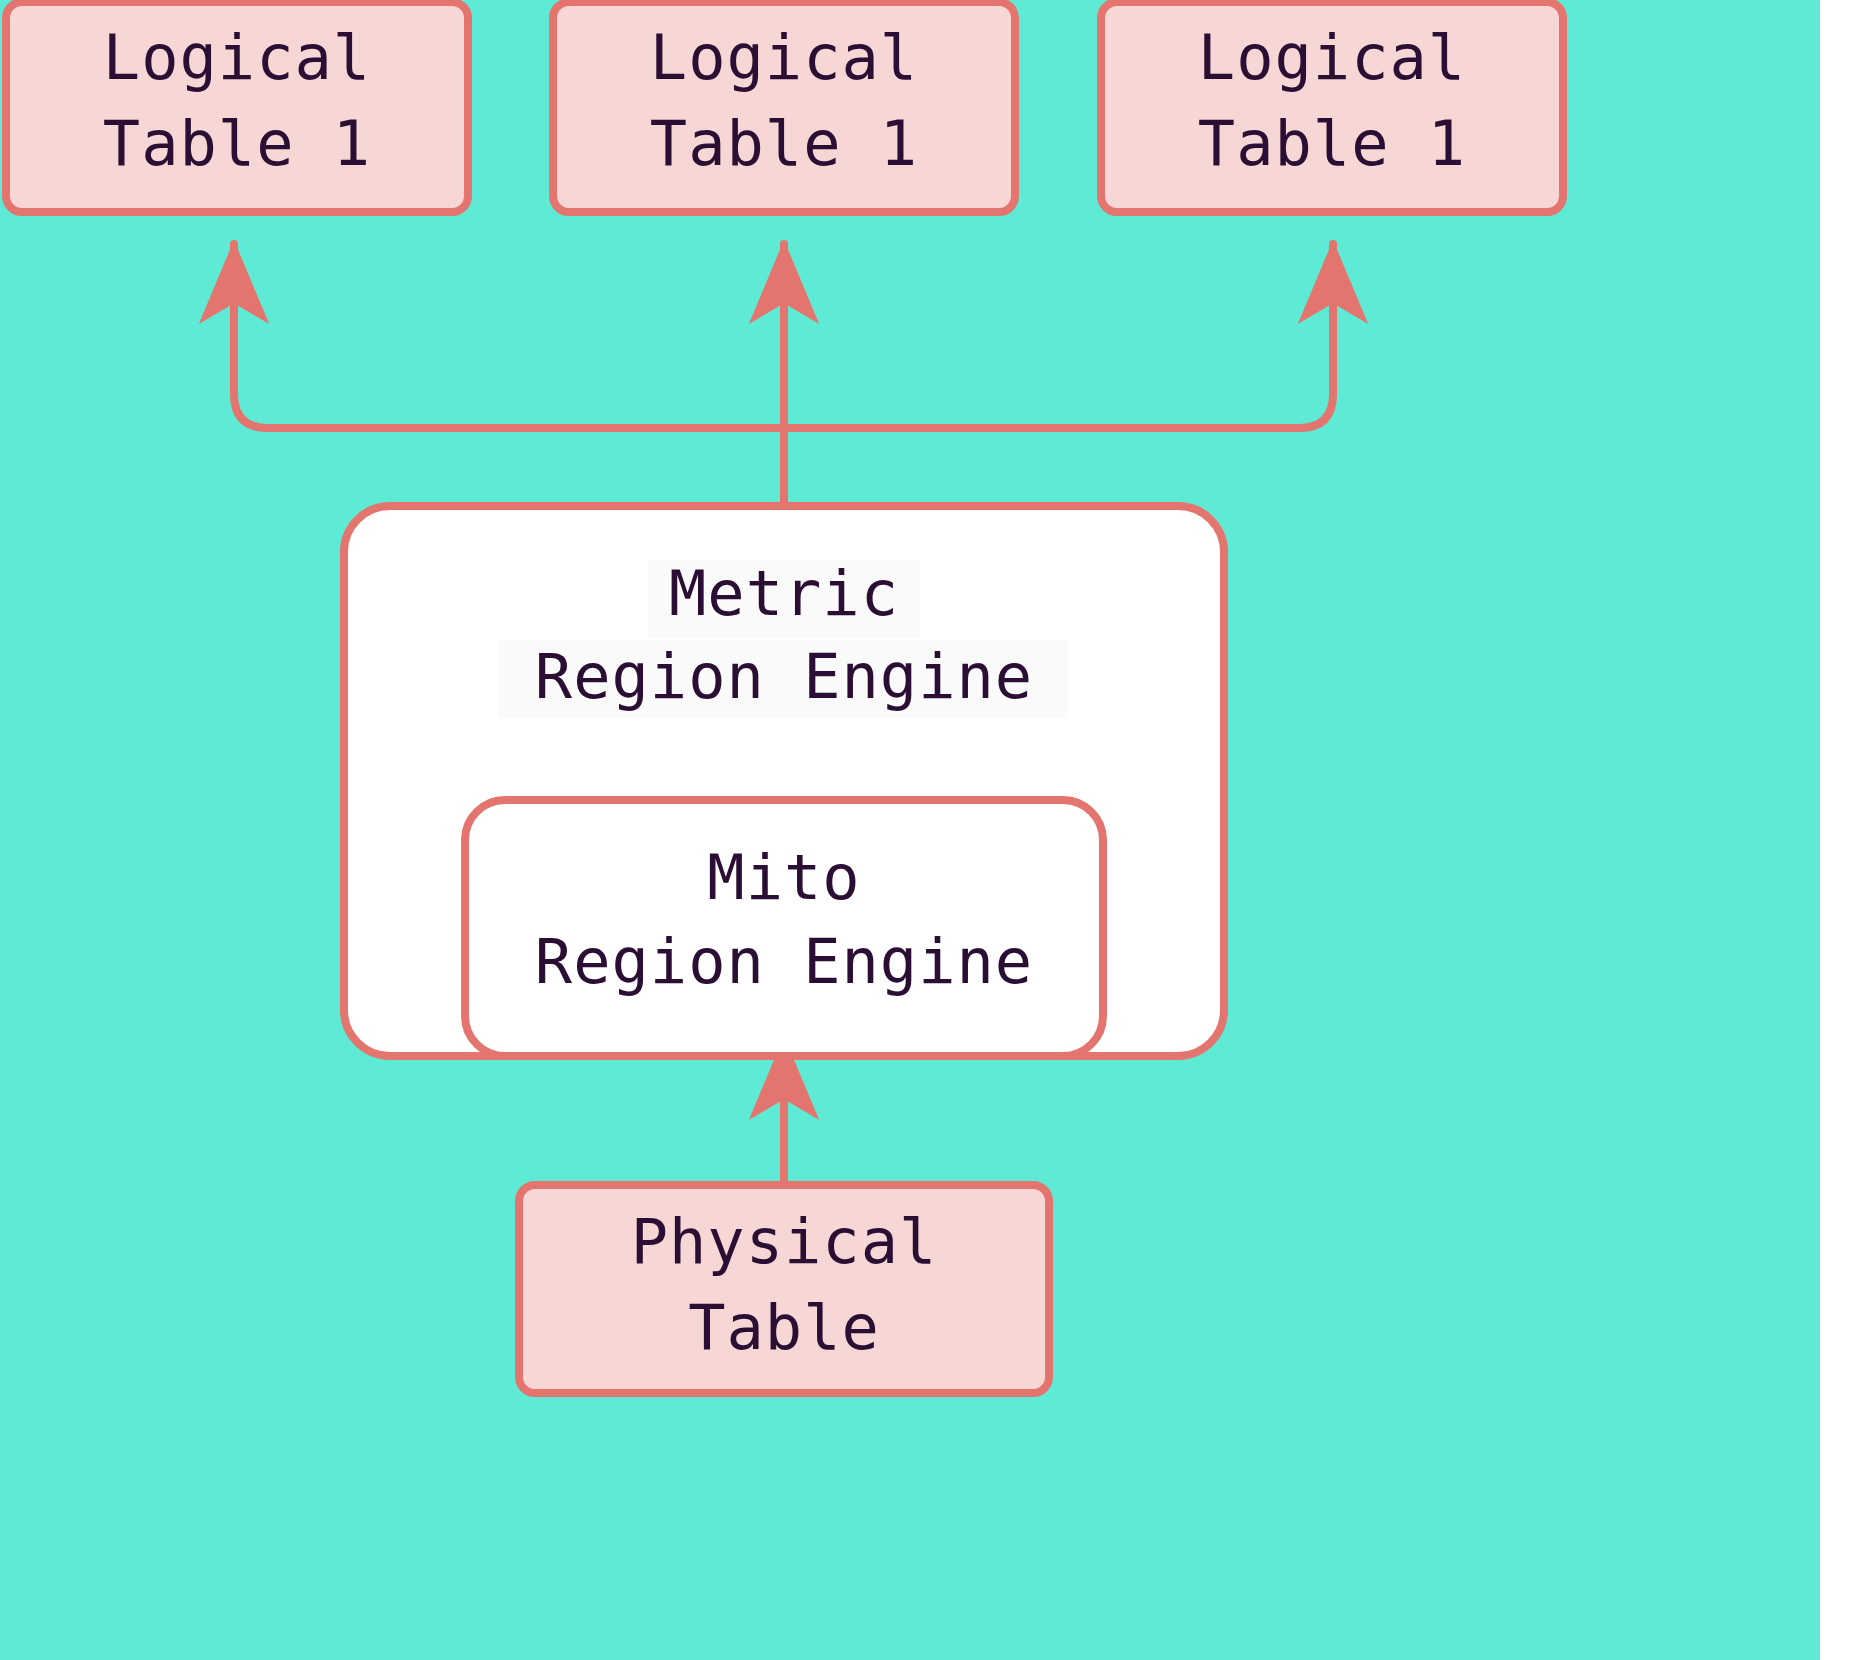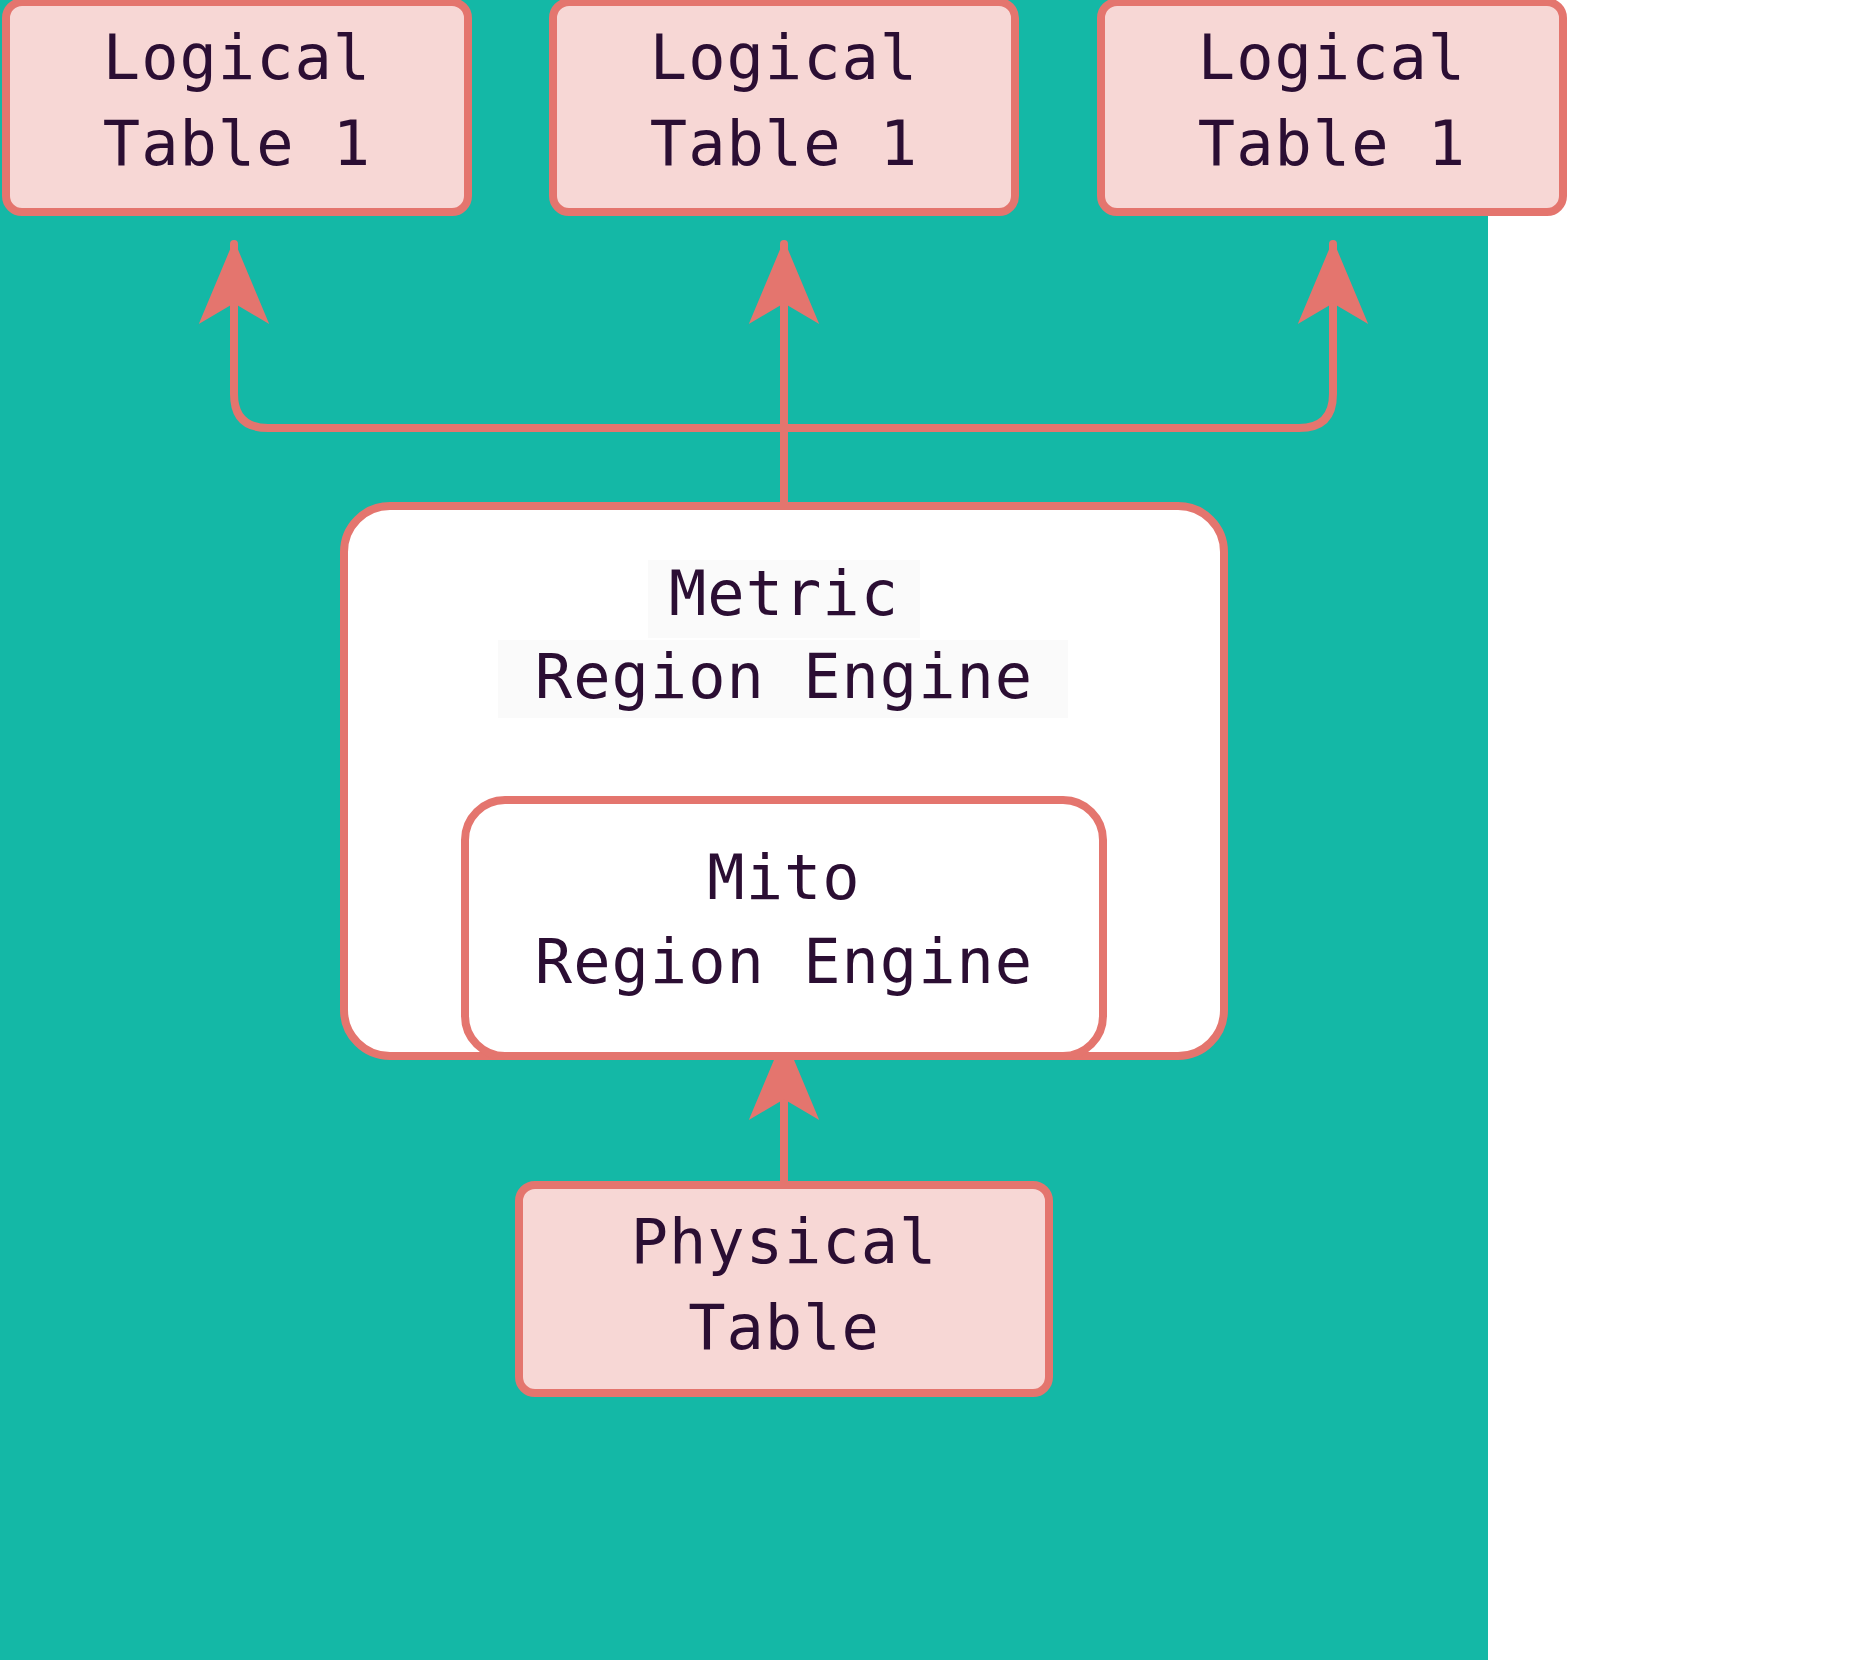"Logical" #diagram-root { background: #14b8a6 -> #5eead4; width: 1488px -> 1820px }
